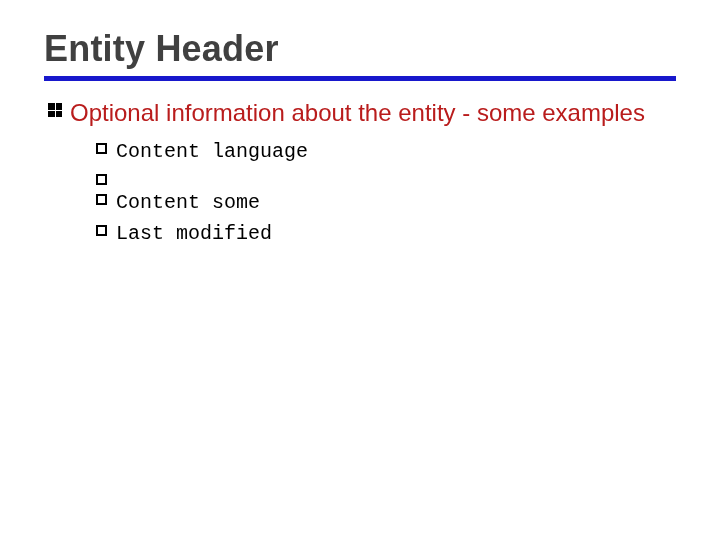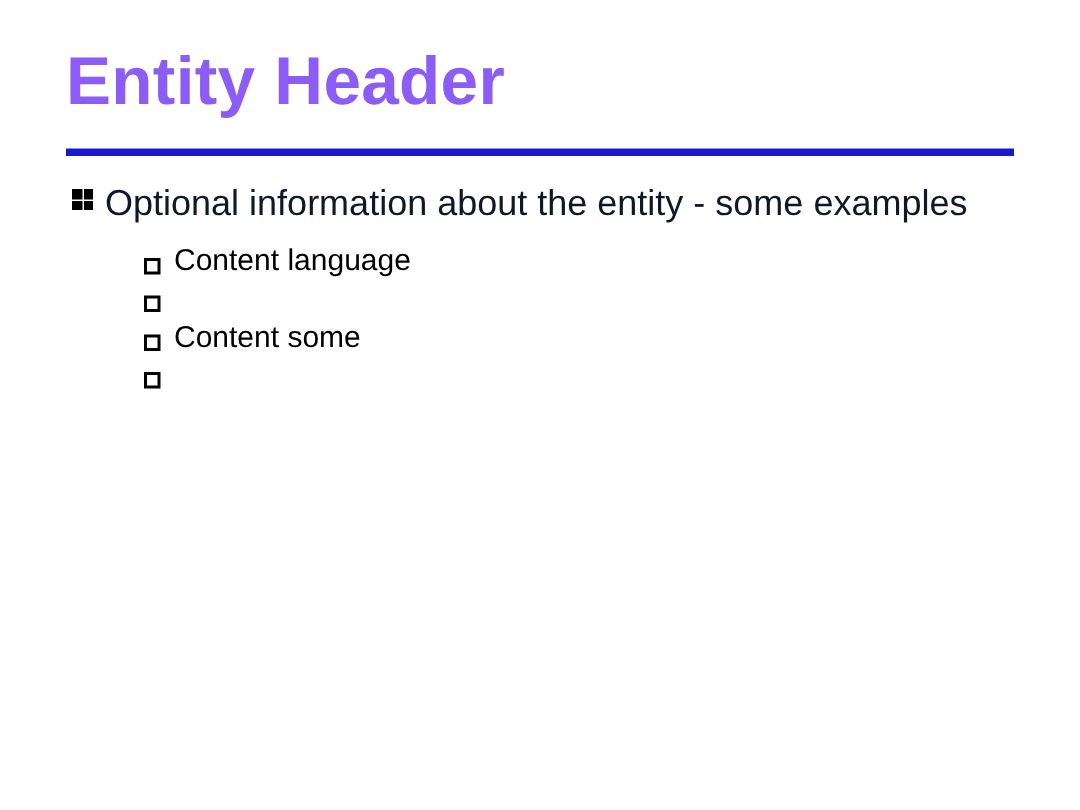"Entity Header" .title { color: #8b5cf6 -> #404040; font-size: 45px -> 36px; margin-bottom: 19px -> 6px }
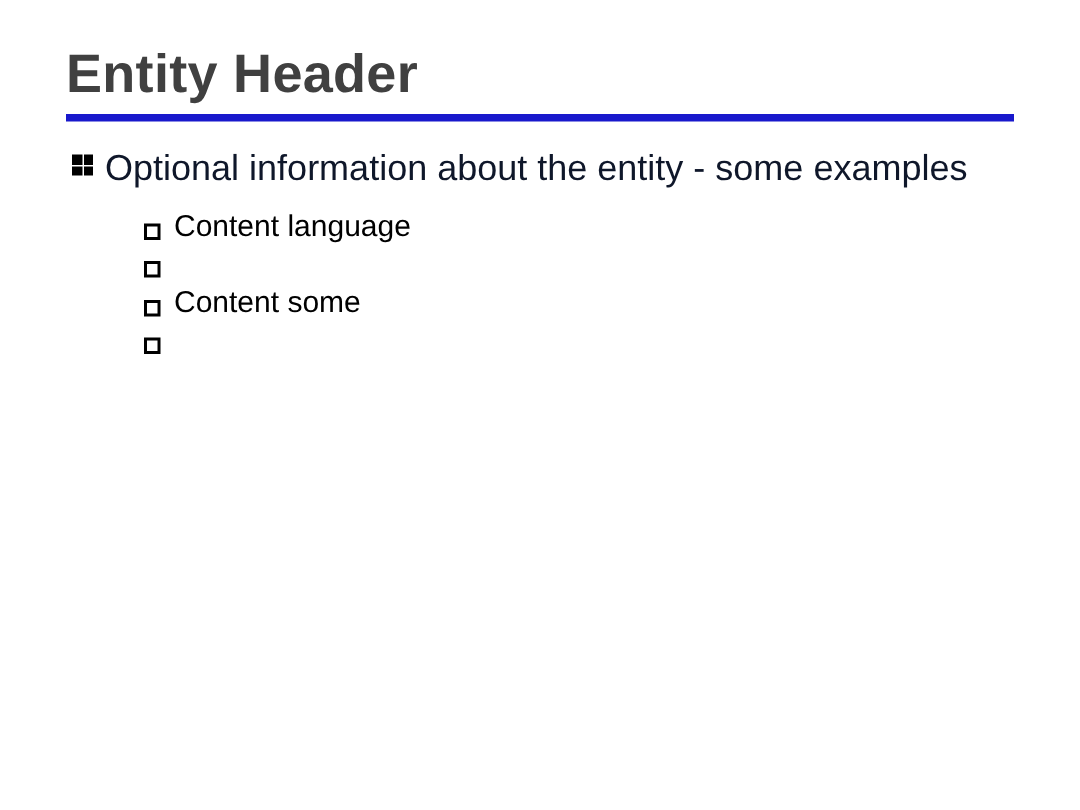"Optional information about the entity" .level1 .text { color: #0f172a -> #b91c1c }
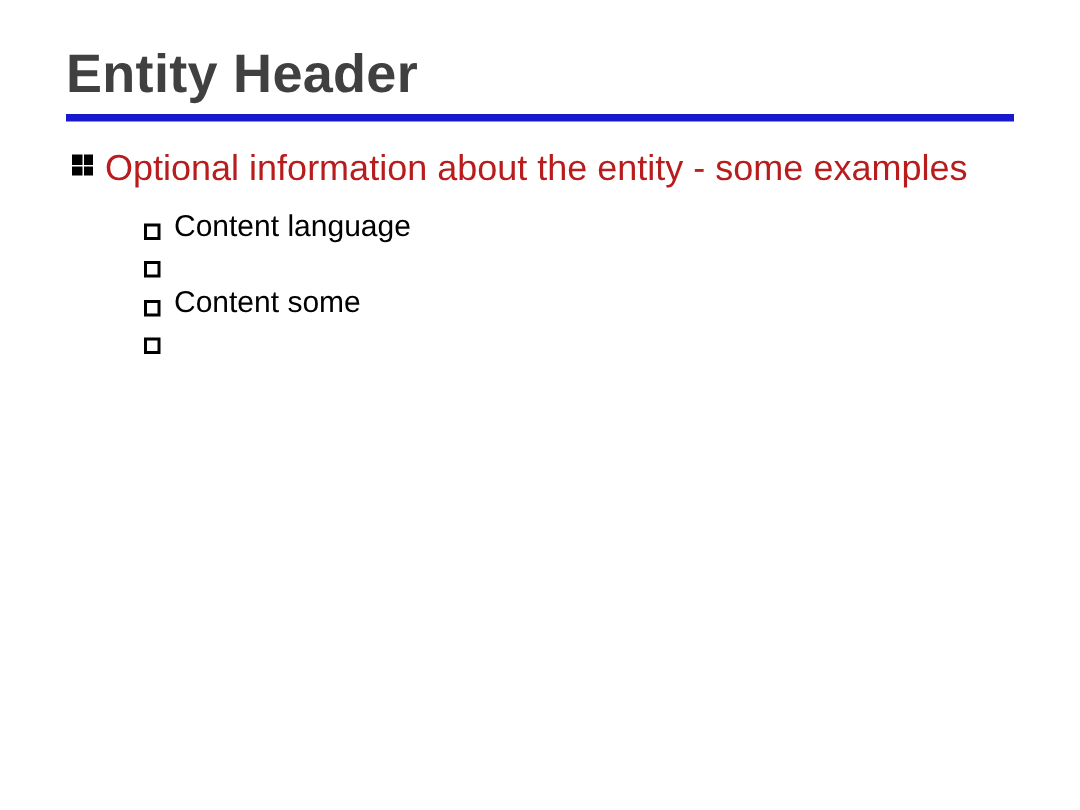"Content language" .level2 { align-items: center -> flex-start; font-family: none -> Liberation Mono, monospace }
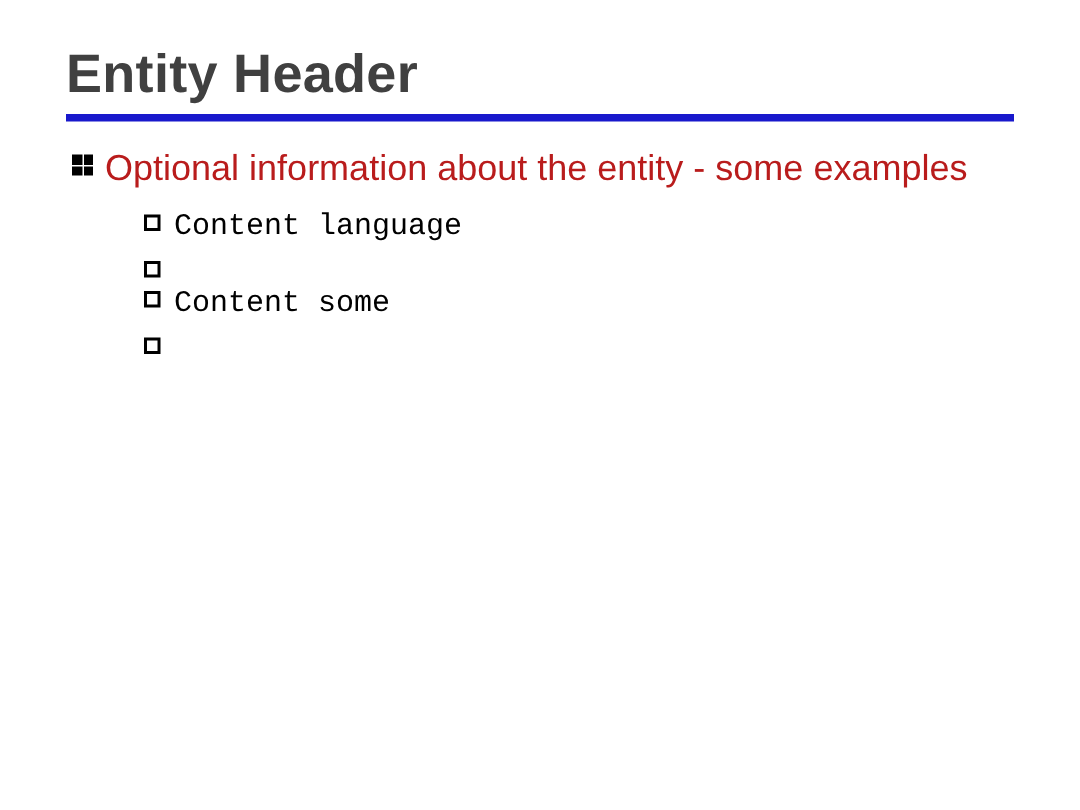"Last modified" div.text { html: none -> <div>Last modified</div> }
